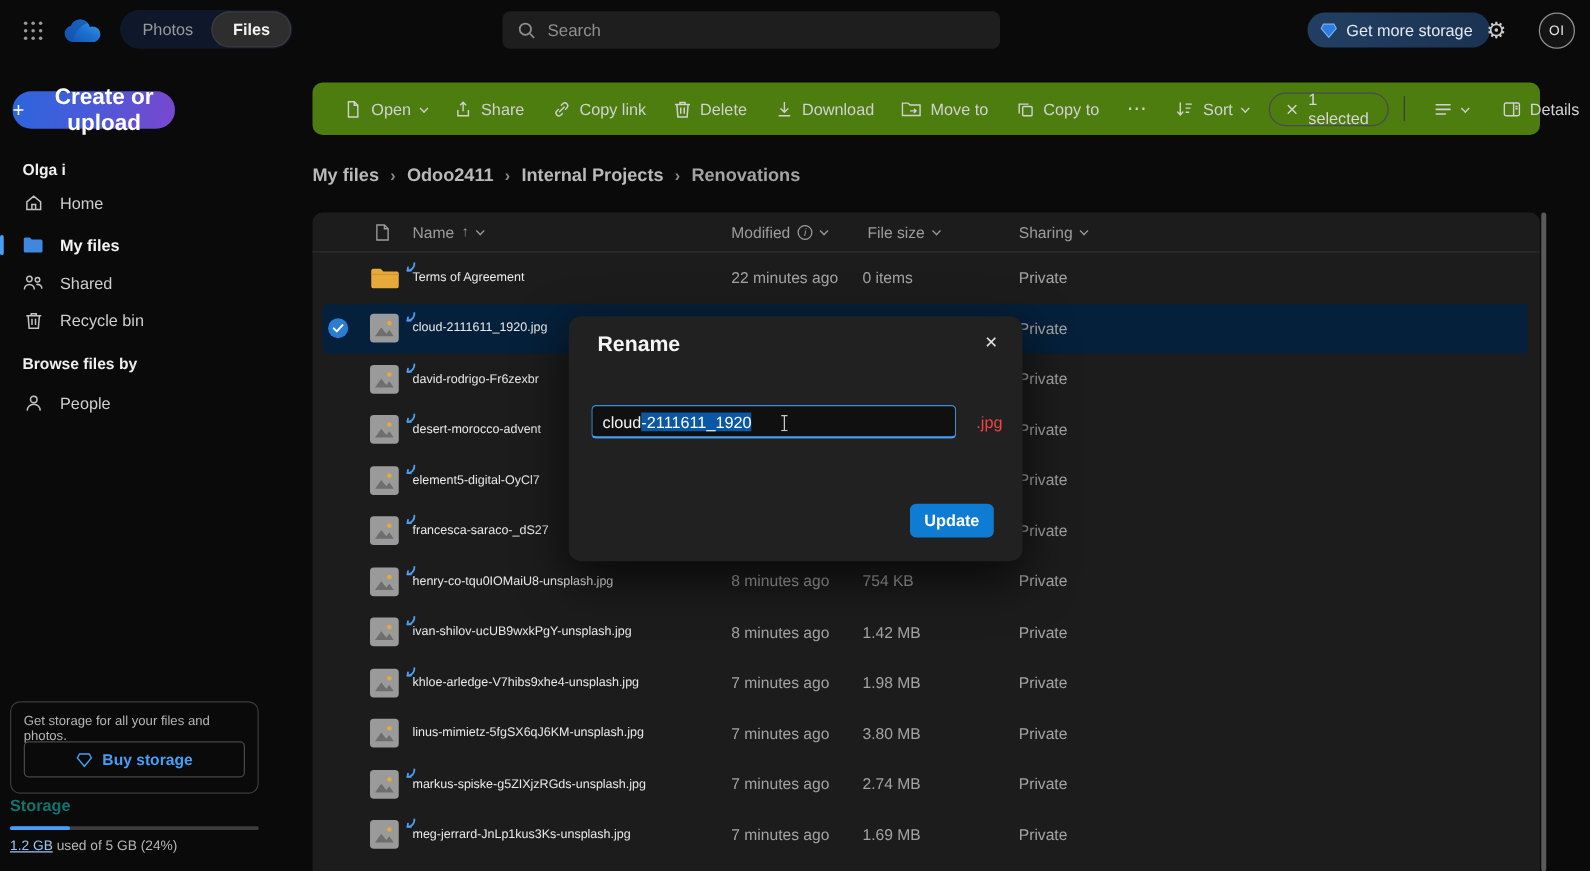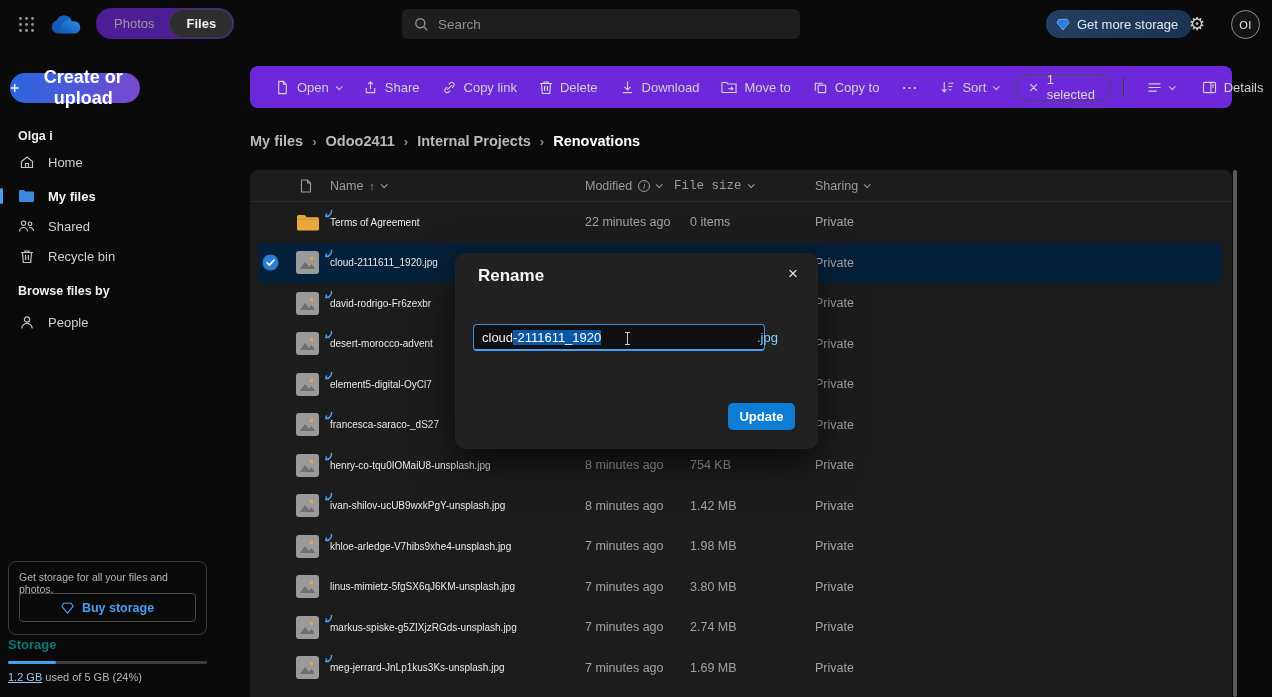"Photos" .toggle { background: #4c1d95 -> #0f172a }
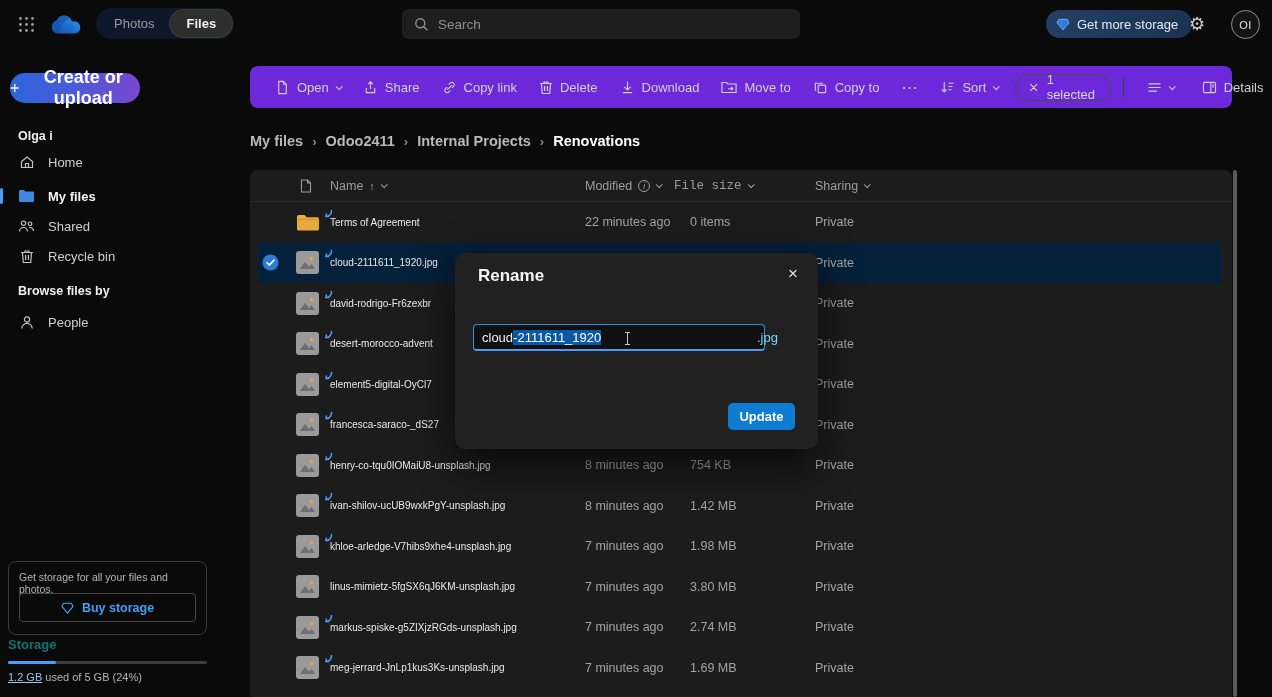"Open" .toolbar { background: #6d28d9 -> #4d7c0f }
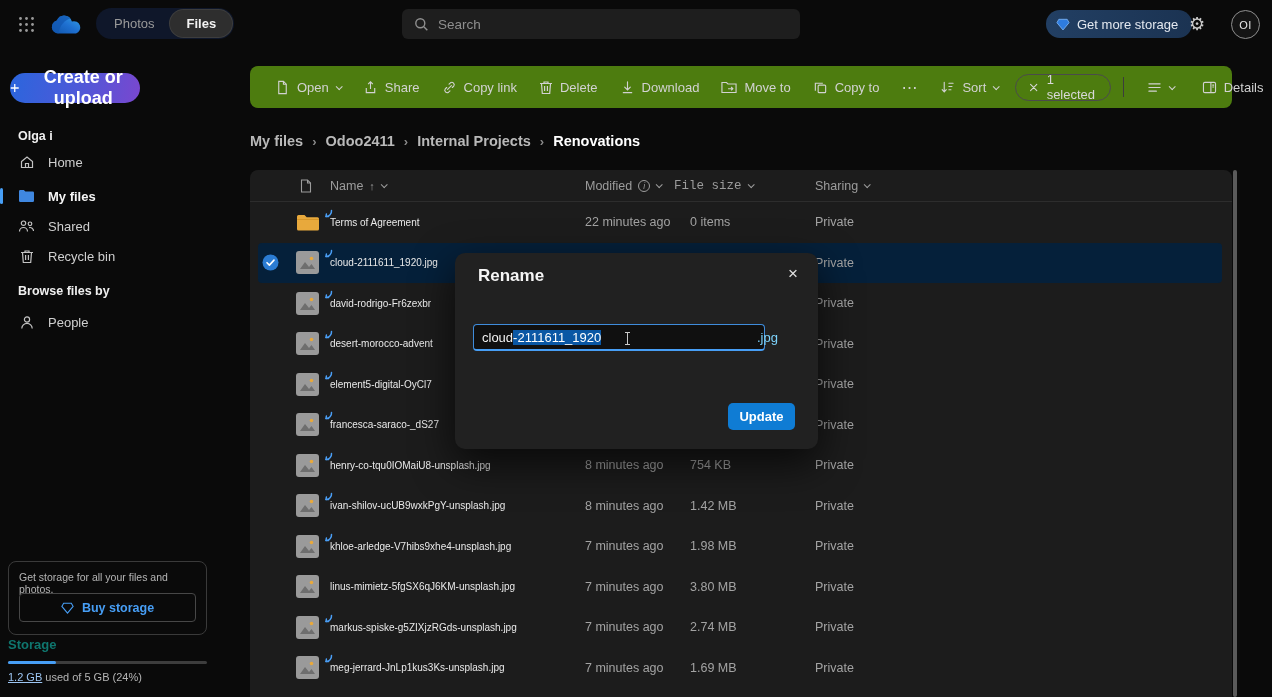"Renovations" .crumb-cur { color: #ffffff -> #a3a3a3 }
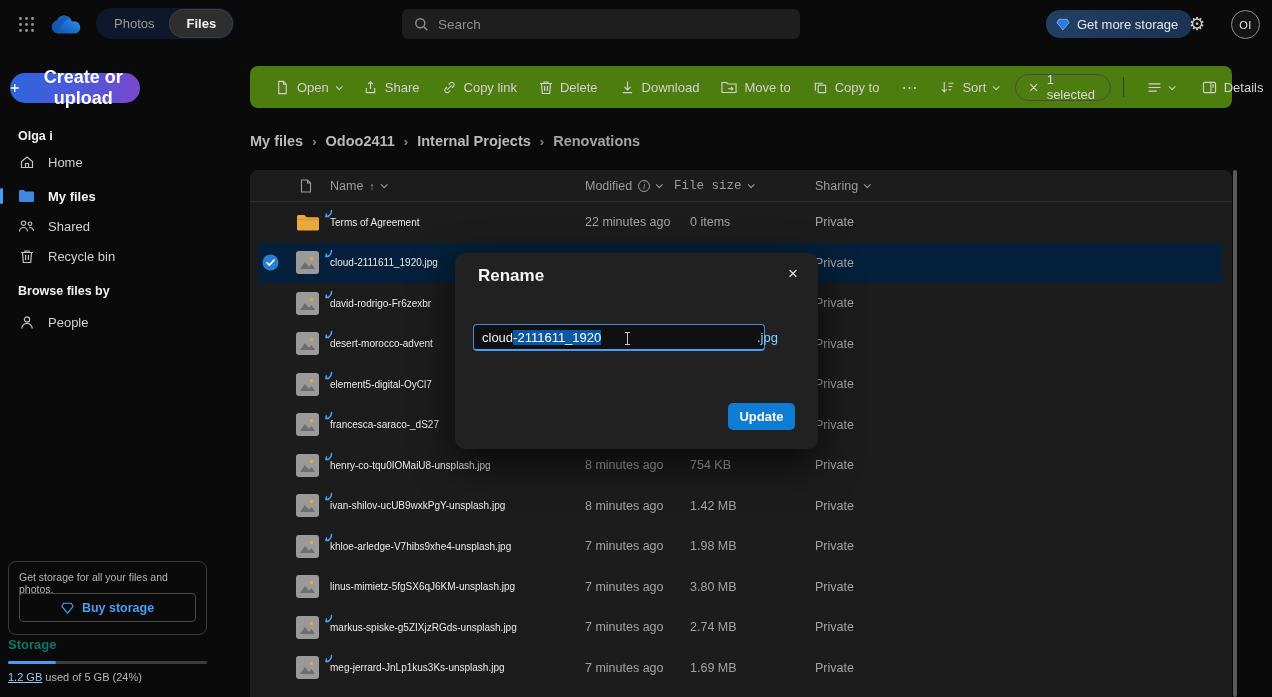"File size" .c-size { font-family: Liberation Mono, monospace -> none; left: 424px -> 444px }
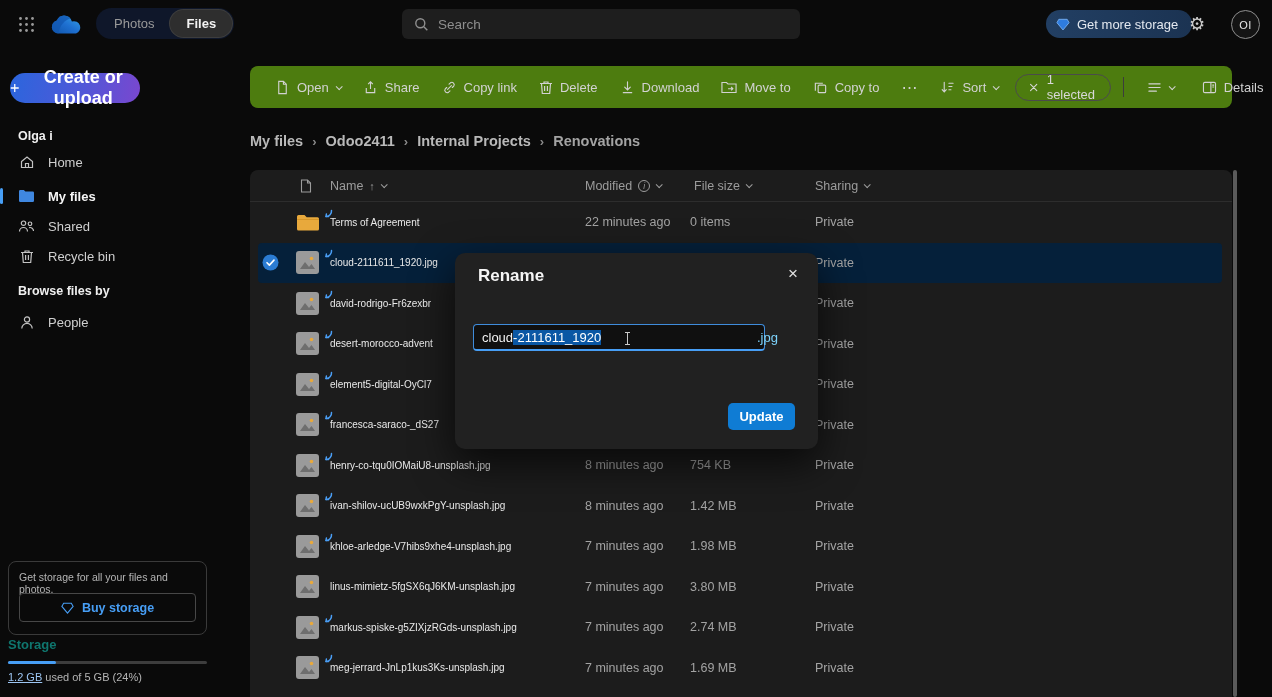".jpg" .dlg-ext { color: #7dd3fc -> #ef4444; left: 302px -> 326px }
